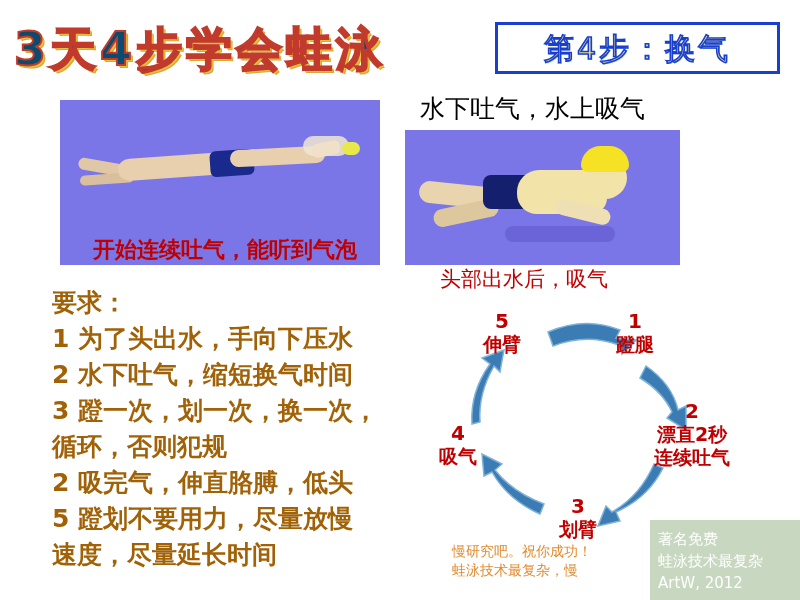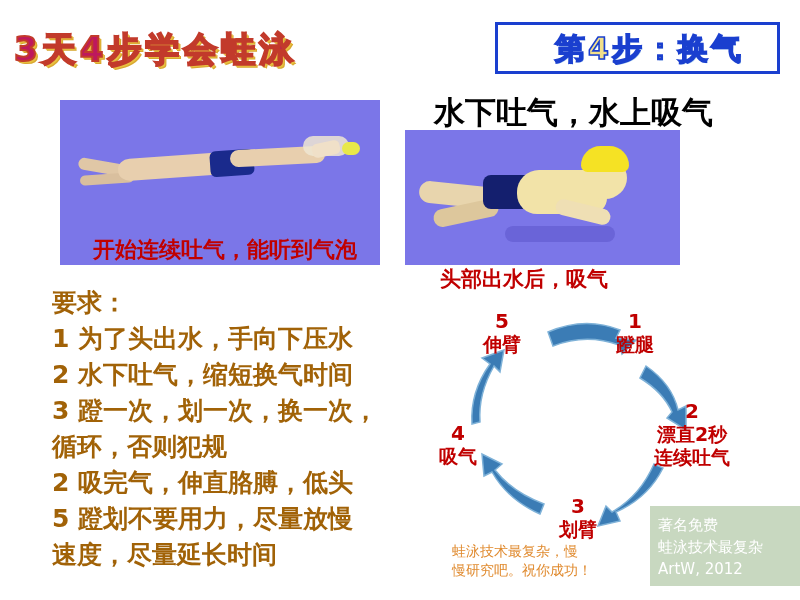"3天4步学会蛙泳" .title-main { color: #be185d -> #0c4a6e; font-size: 34px -> 46px }
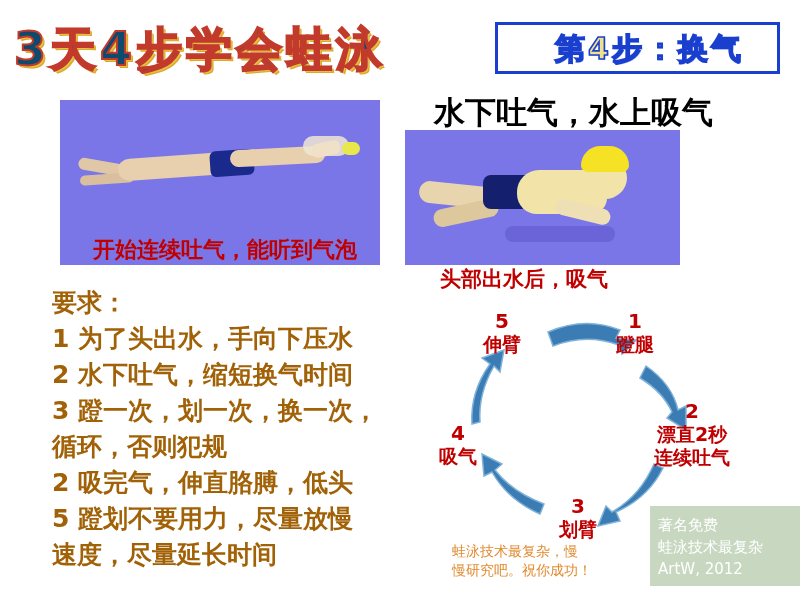"第4步：换气" .step-badge-text { font-weight: bold -> normal; margin-left: 12px -> none }
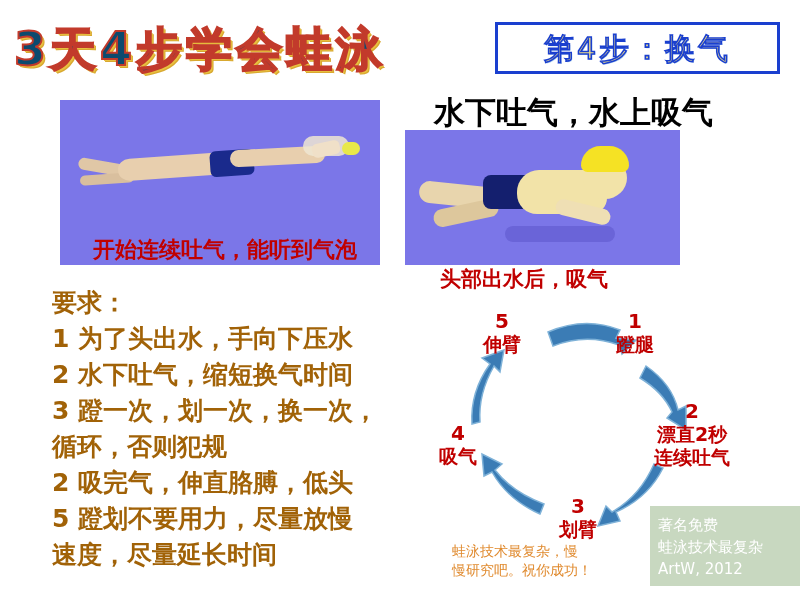"水下吐气，水上吸气" .headline-right { font-size: 31px -> 25px; font-weight: bold -> normal; left: 434px -> 420px }
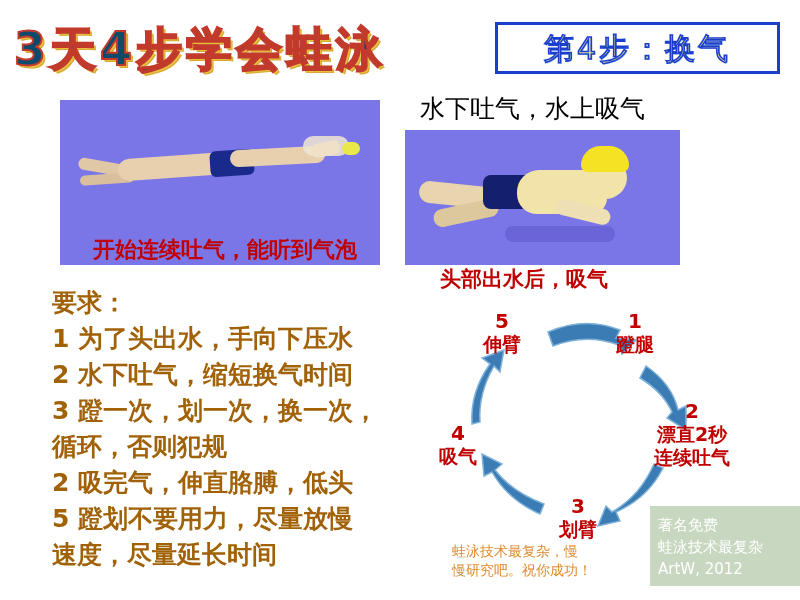"头部出水后，吸气" .caption2 { font-weight: bold -> normal }
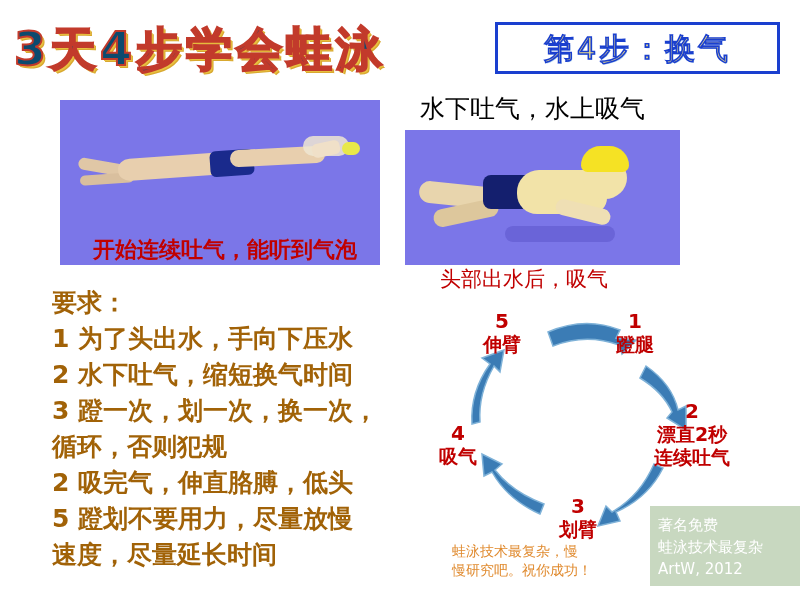"著名免费" .credit { top: 506px -> 520px }
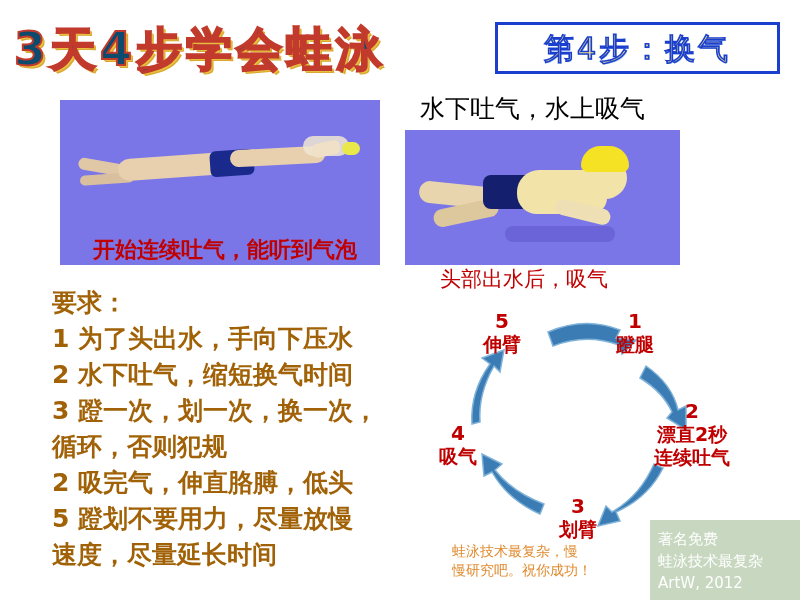"蛙泳技术最复杂，慢" div { order: before "慢研究吧。祝你成功！" -> after "慢研究吧。祝你成功！" }
